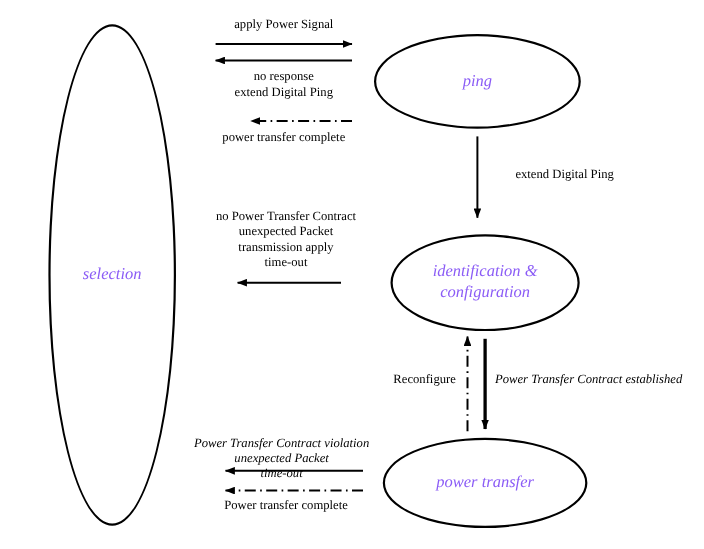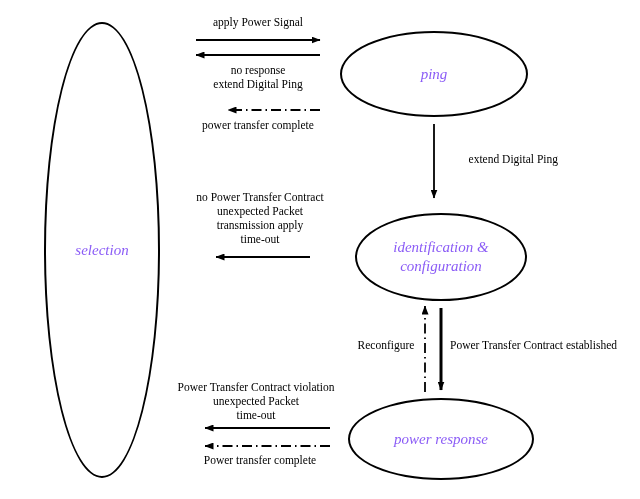"Power Transfer Contract established" div.label { font-style: none -> italic }
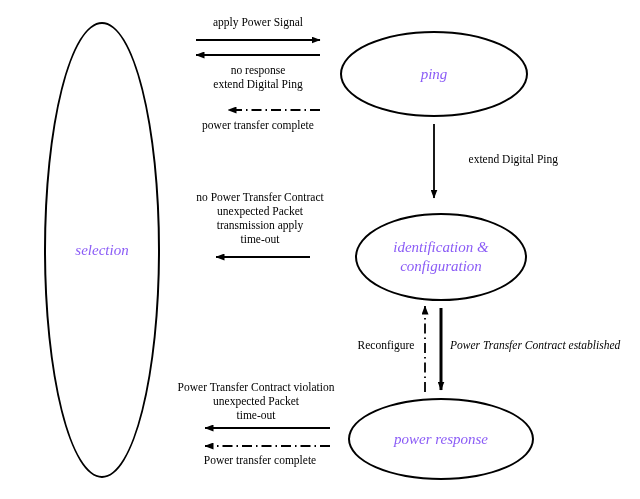"Power Transfer Contract violation" div.label { font-style: none -> italic; top: 380px -> 396px }
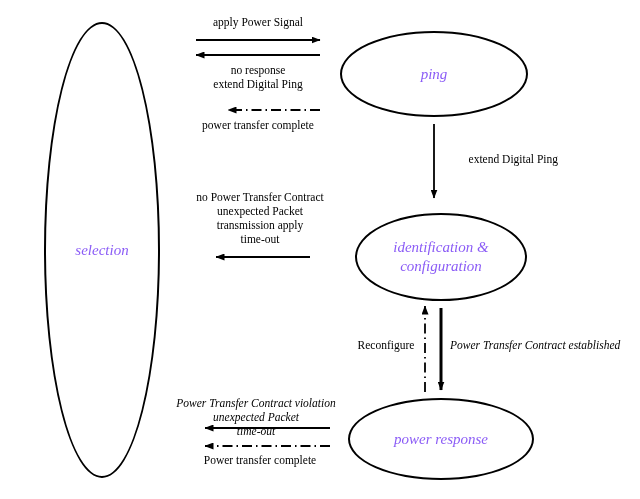"power response" span { text: response -> transfer }
